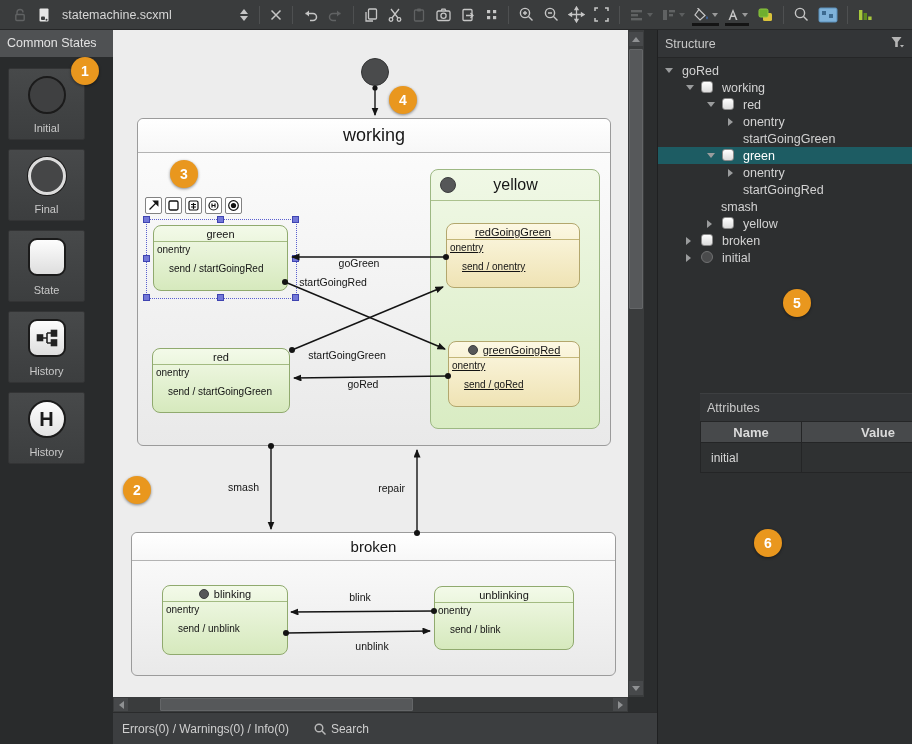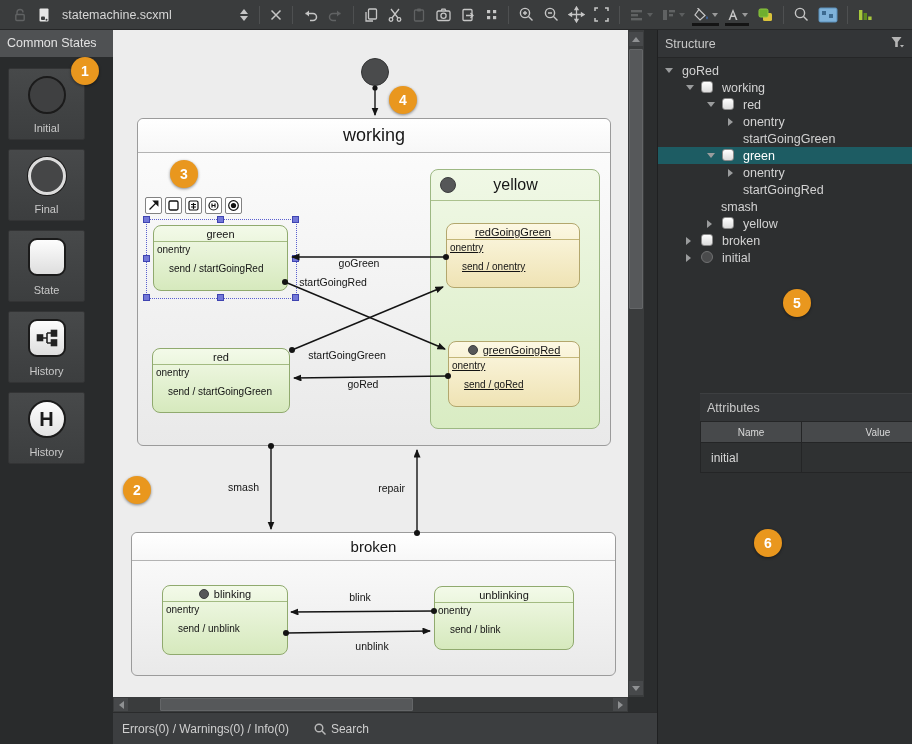"Name" .attr-table th { font-size: 10px -> 13px; font-weight: normal -> bold }
